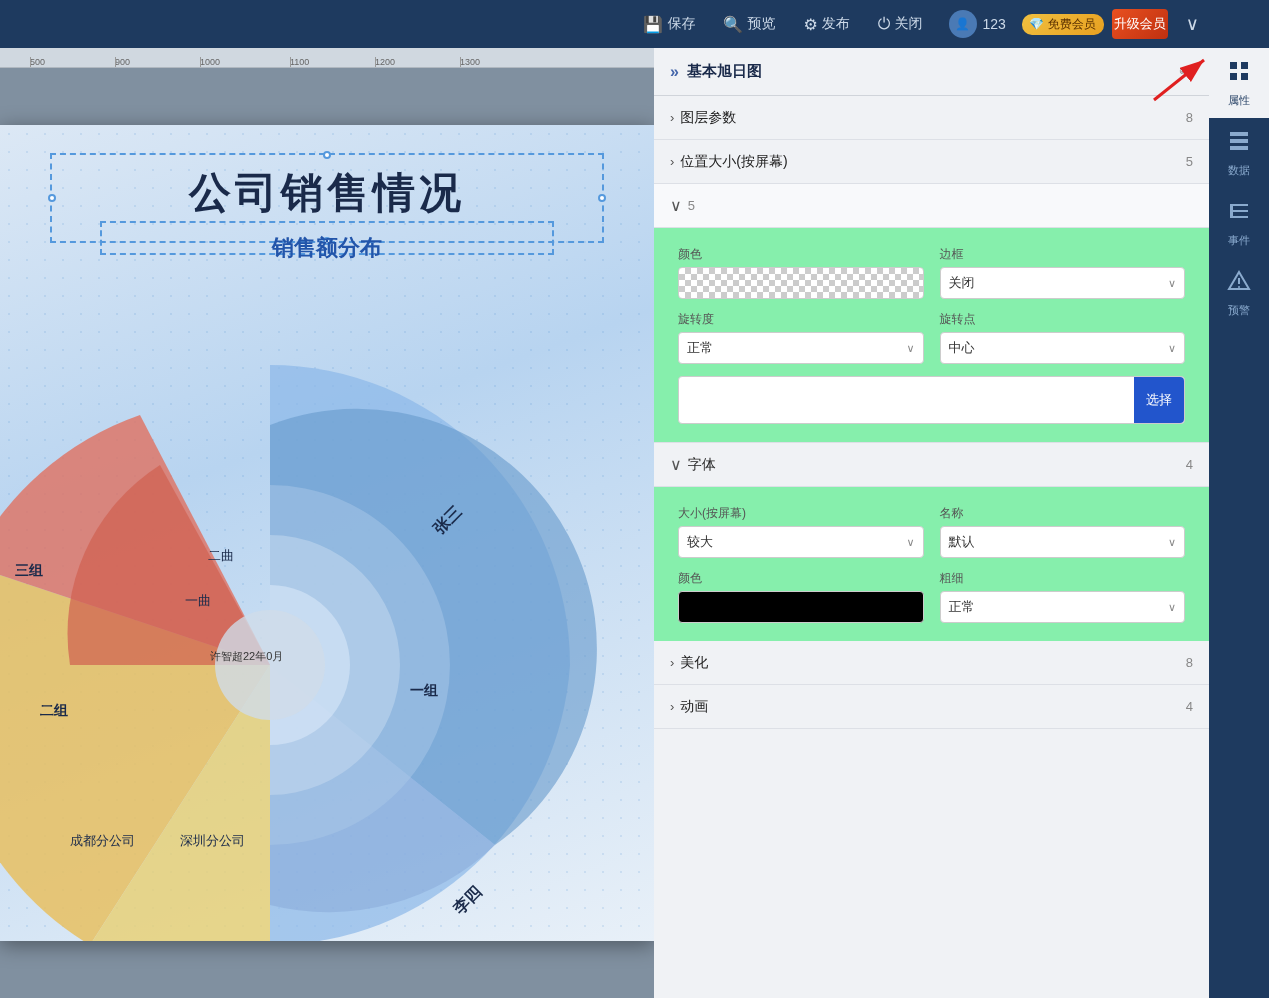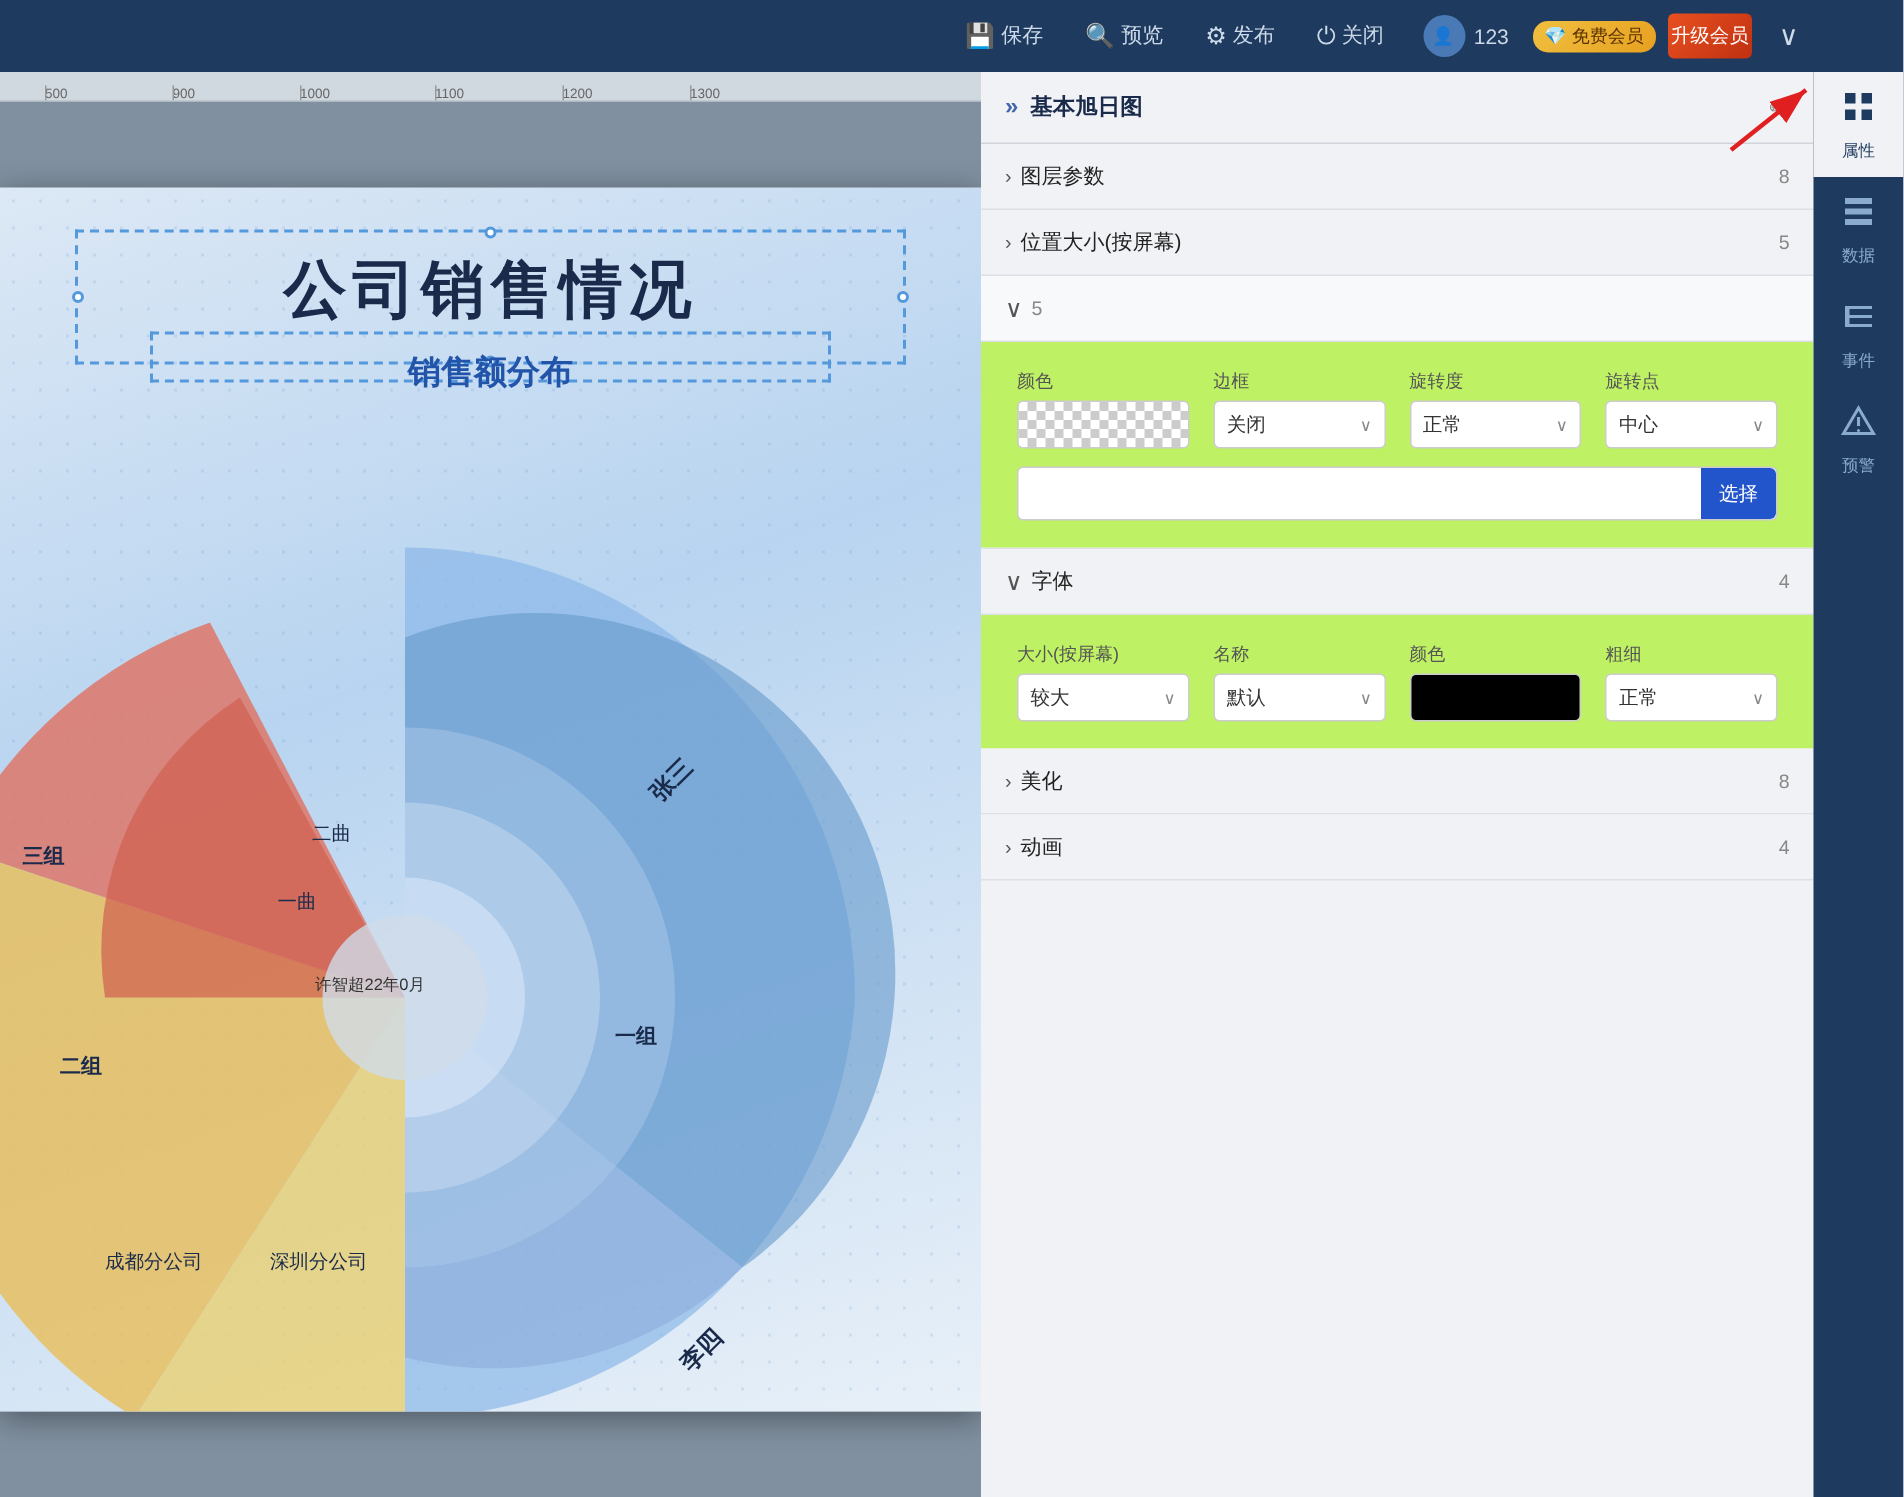"颜色" .prop-grid { background: #bef264 -> #86efac; grid-template-columns: 1fr 1fr 1fr 1fr -> 1fr 1fr }
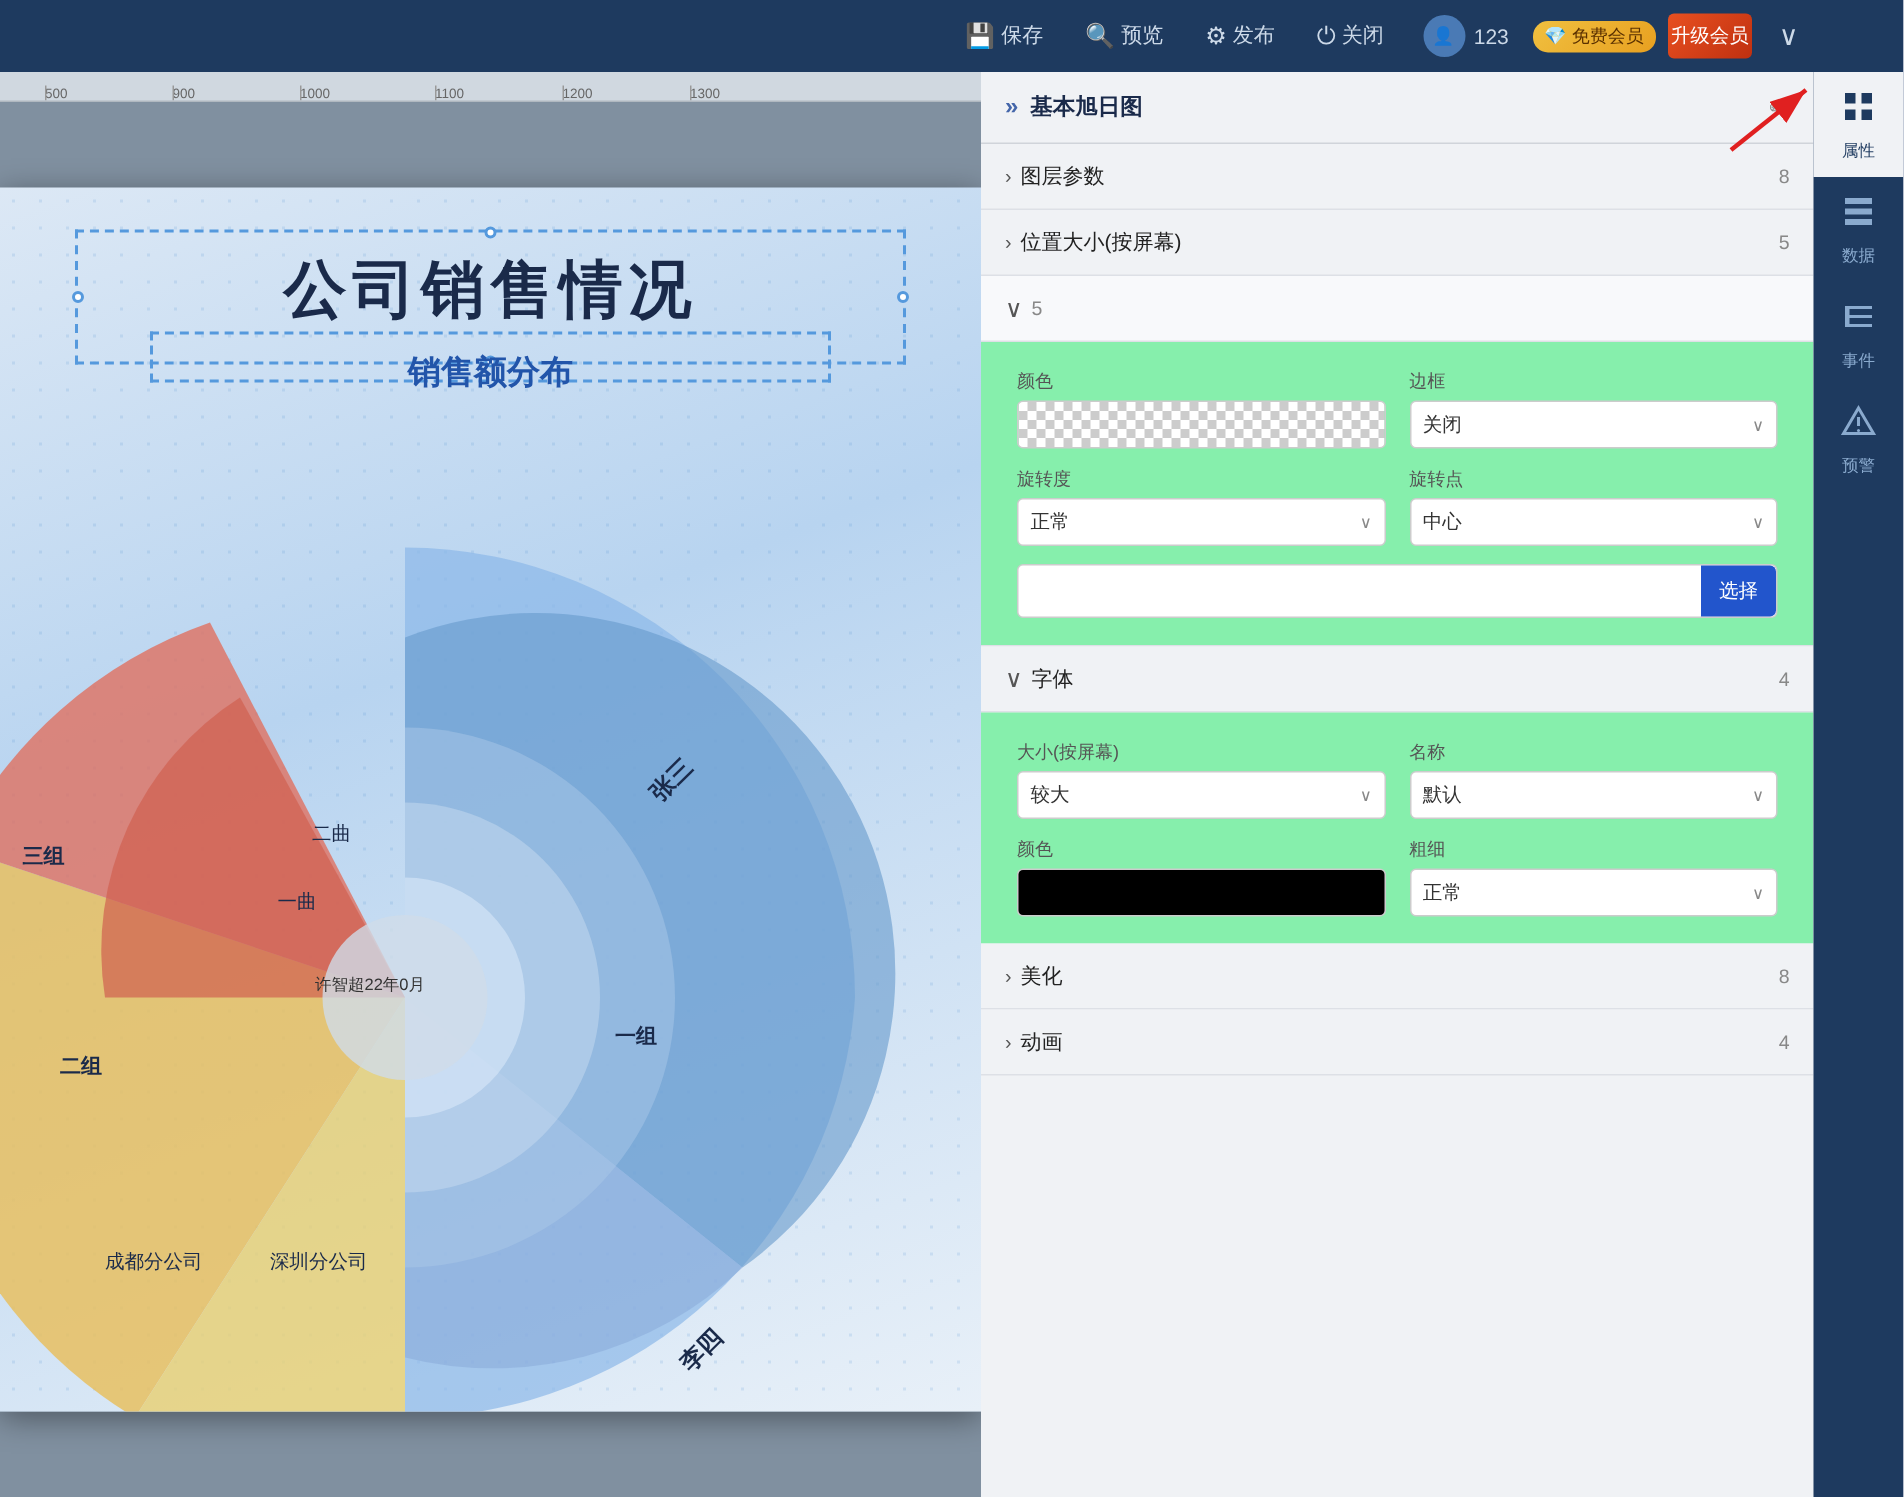"选择" .image-control { height: 36px -> 48px }
